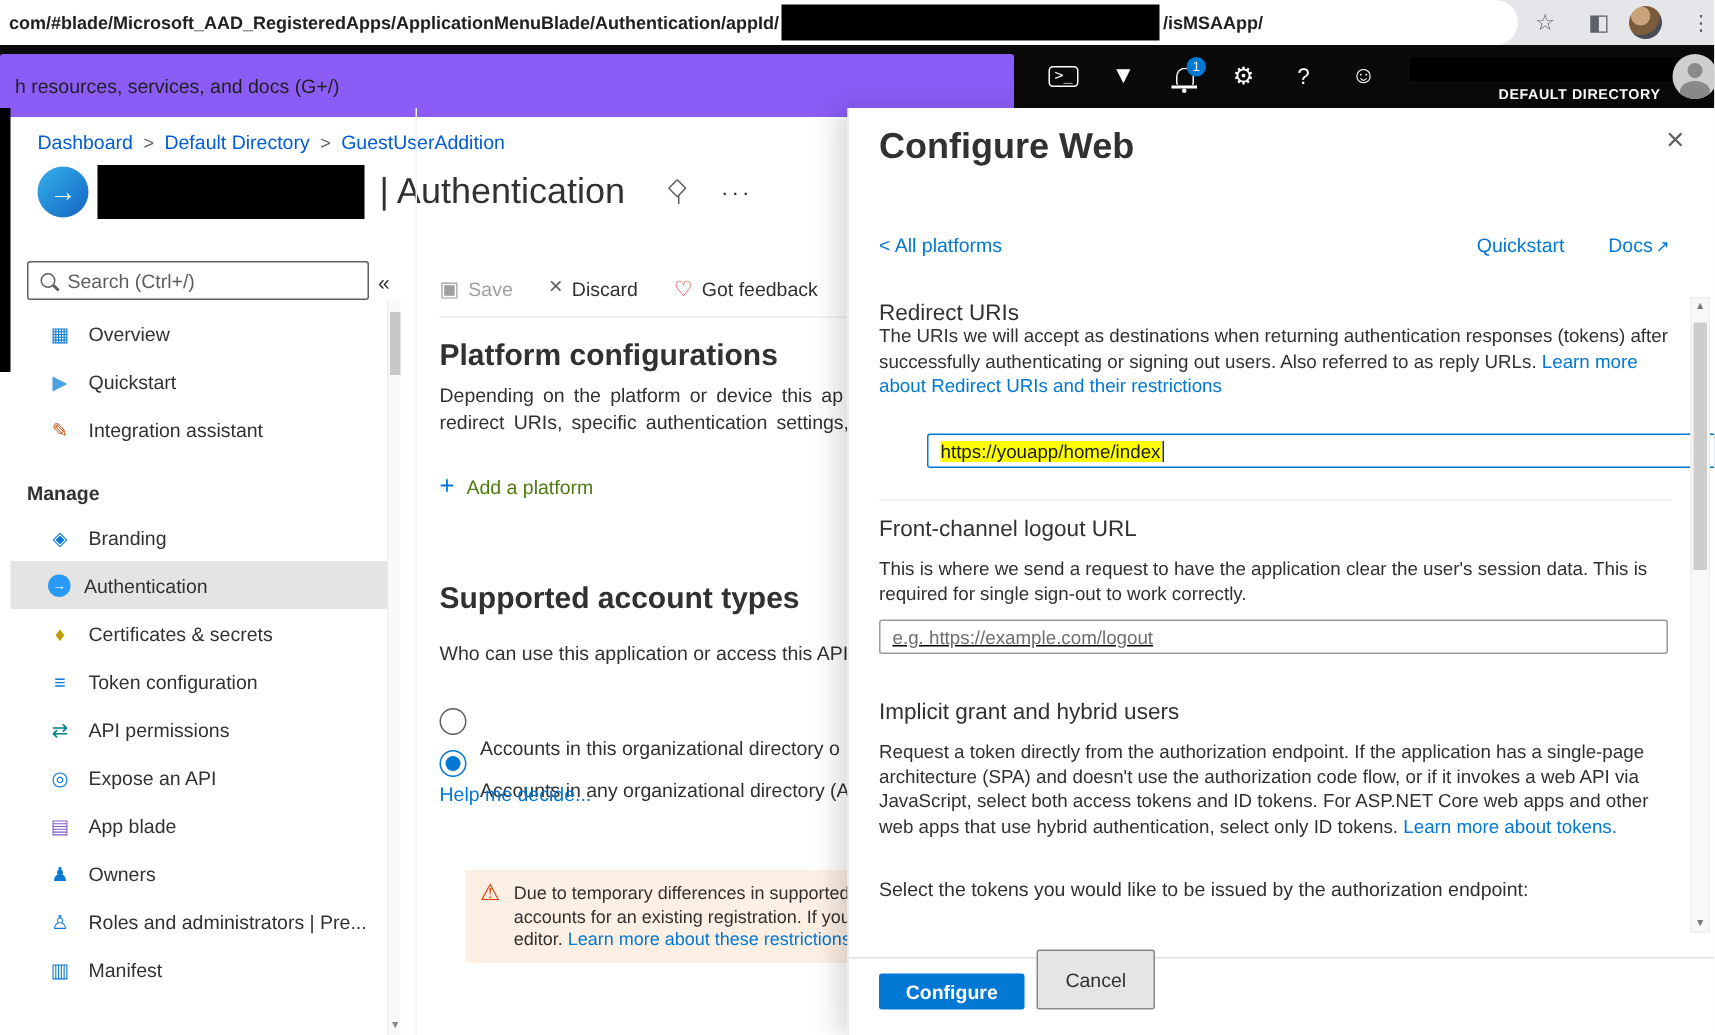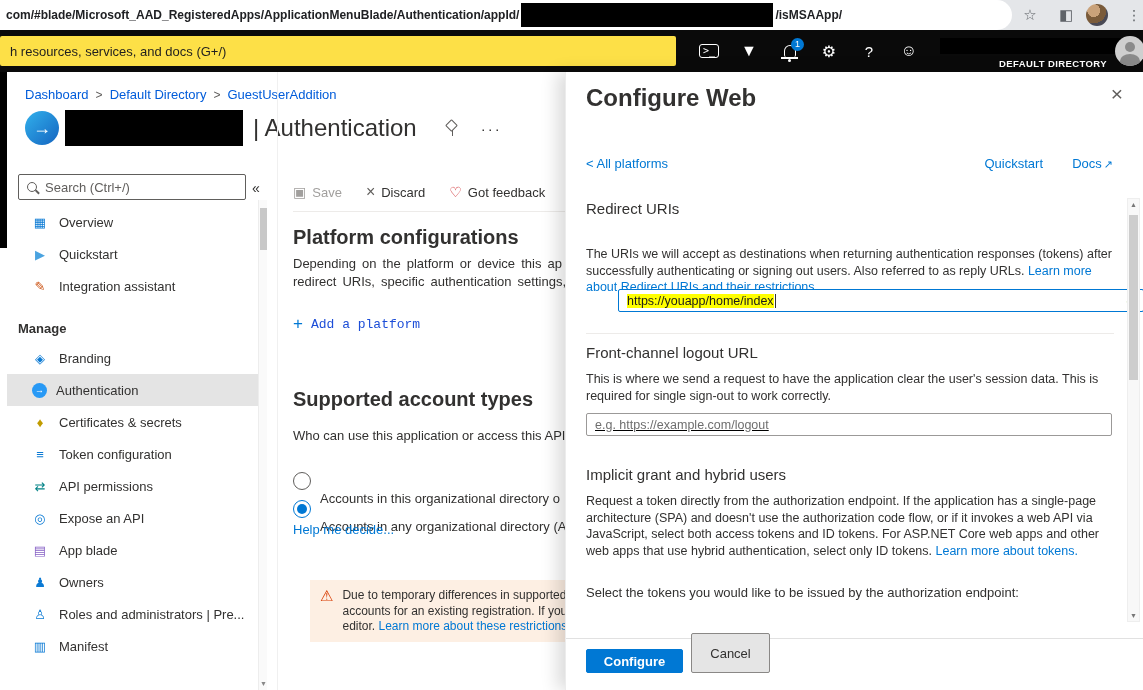"h resources, services, and docs" .global-search { background: #fde047 -> #8b5cf6; height: 30px -> 42px }
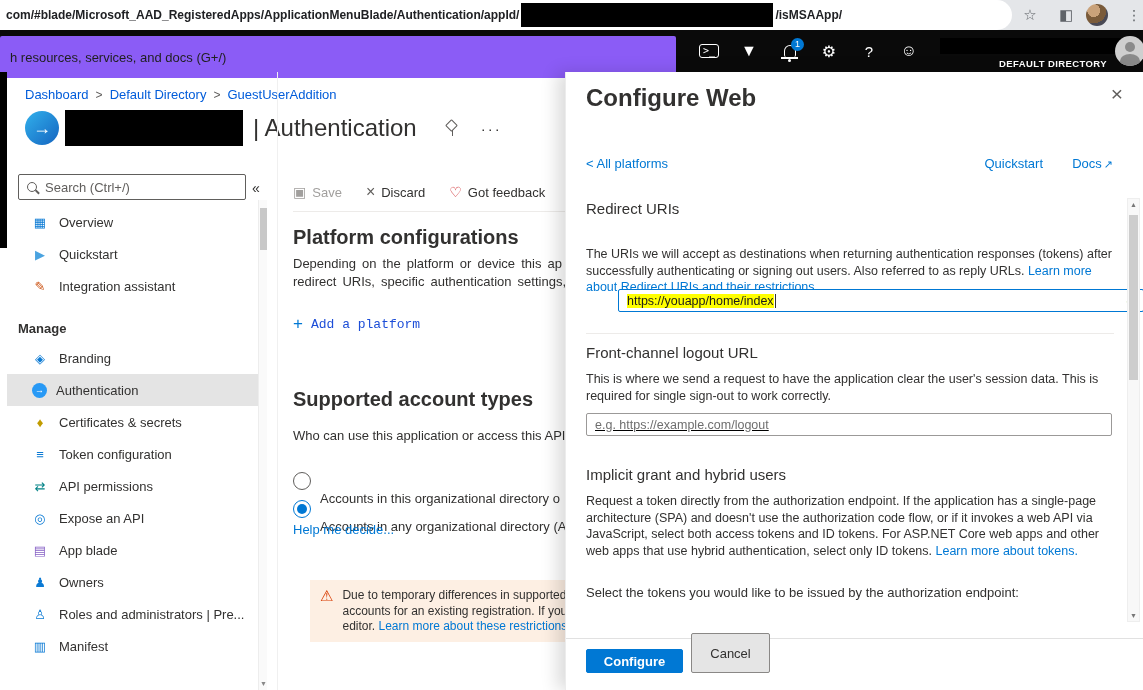"The URIs we will accept" div.panel-para { top: 174px -> 144px }
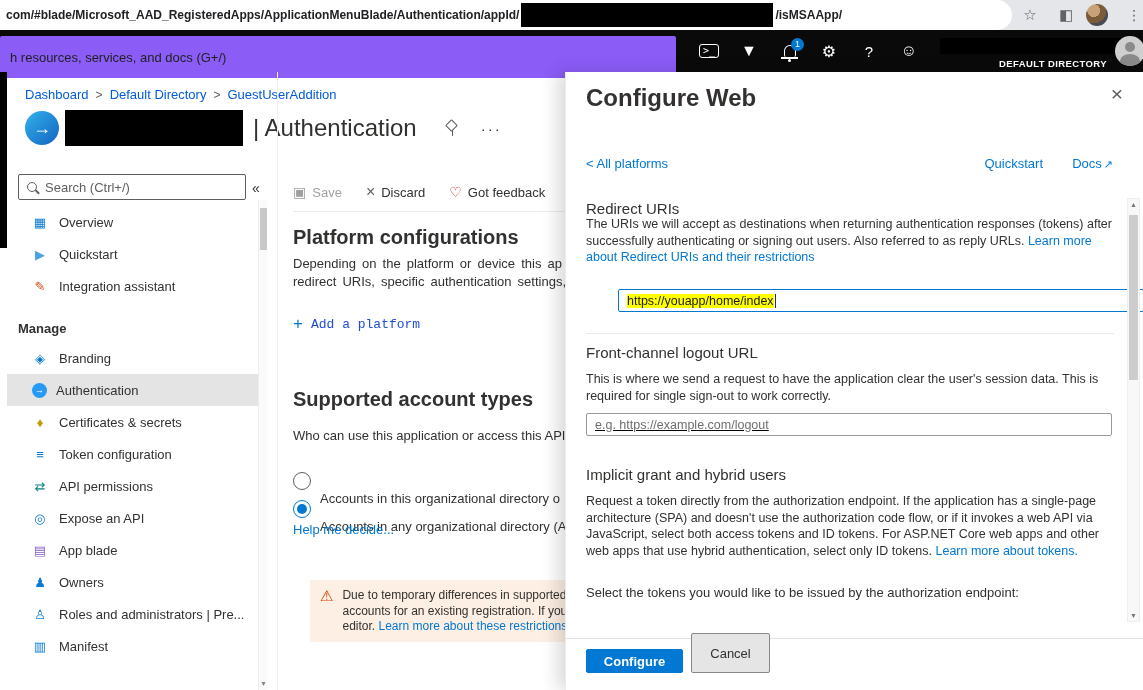"Add a platform" .add-platform span.lbl { color: #1d4ed8 -> #4d7c0f; font-family: Liberation Mono, monospace -> none }
